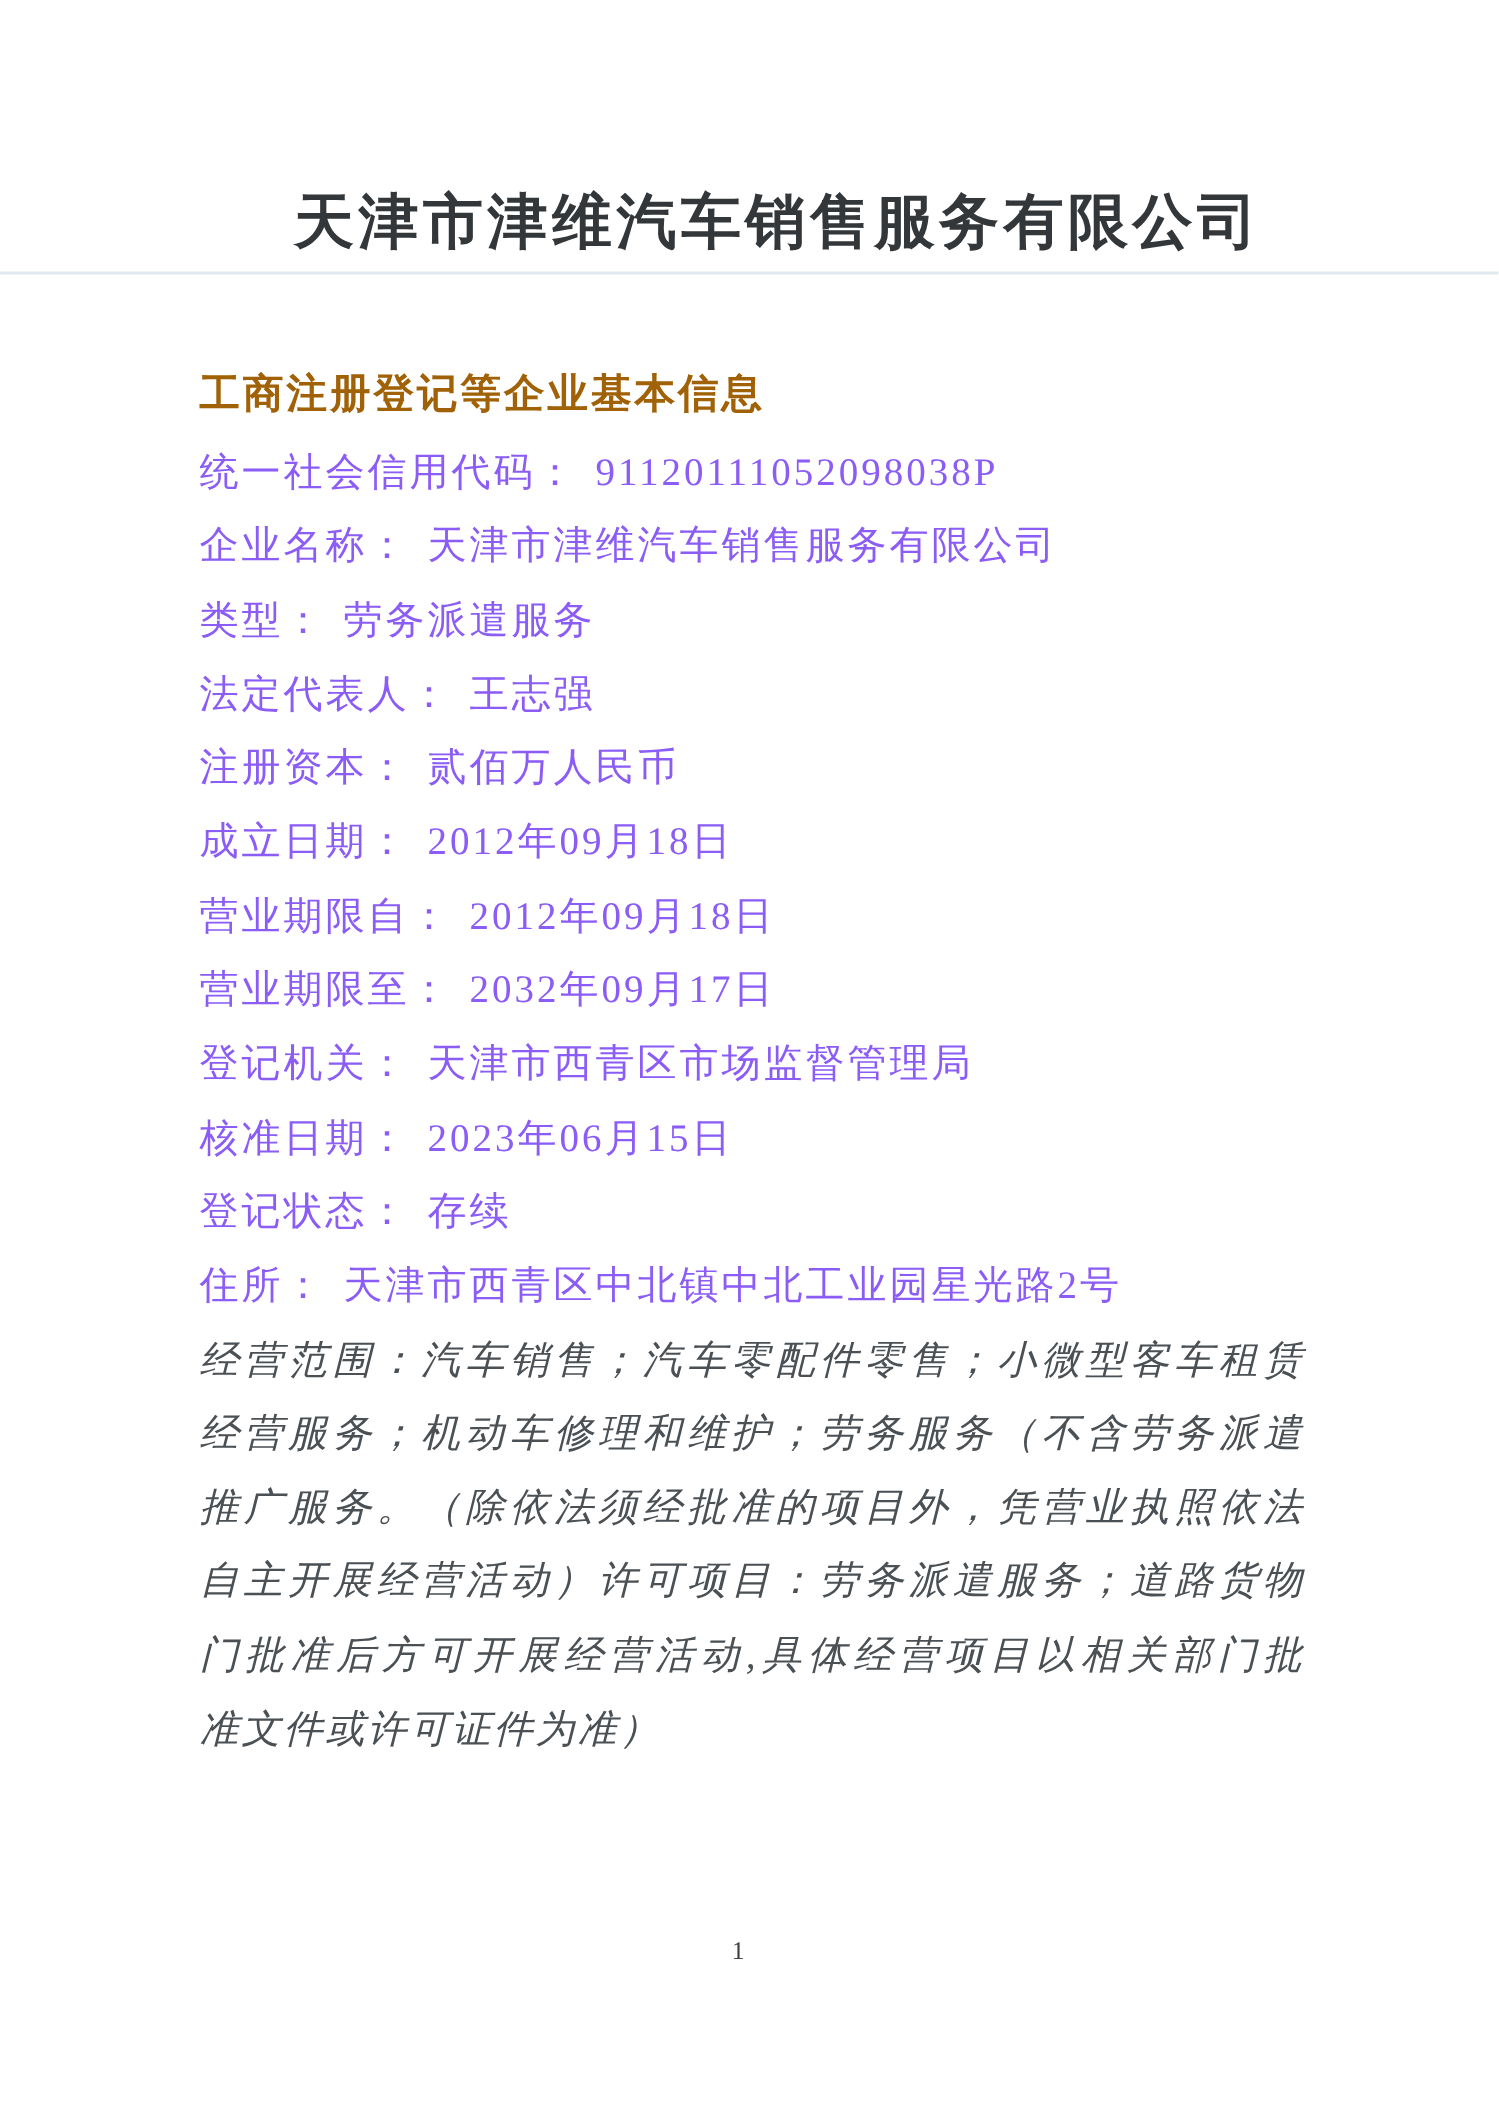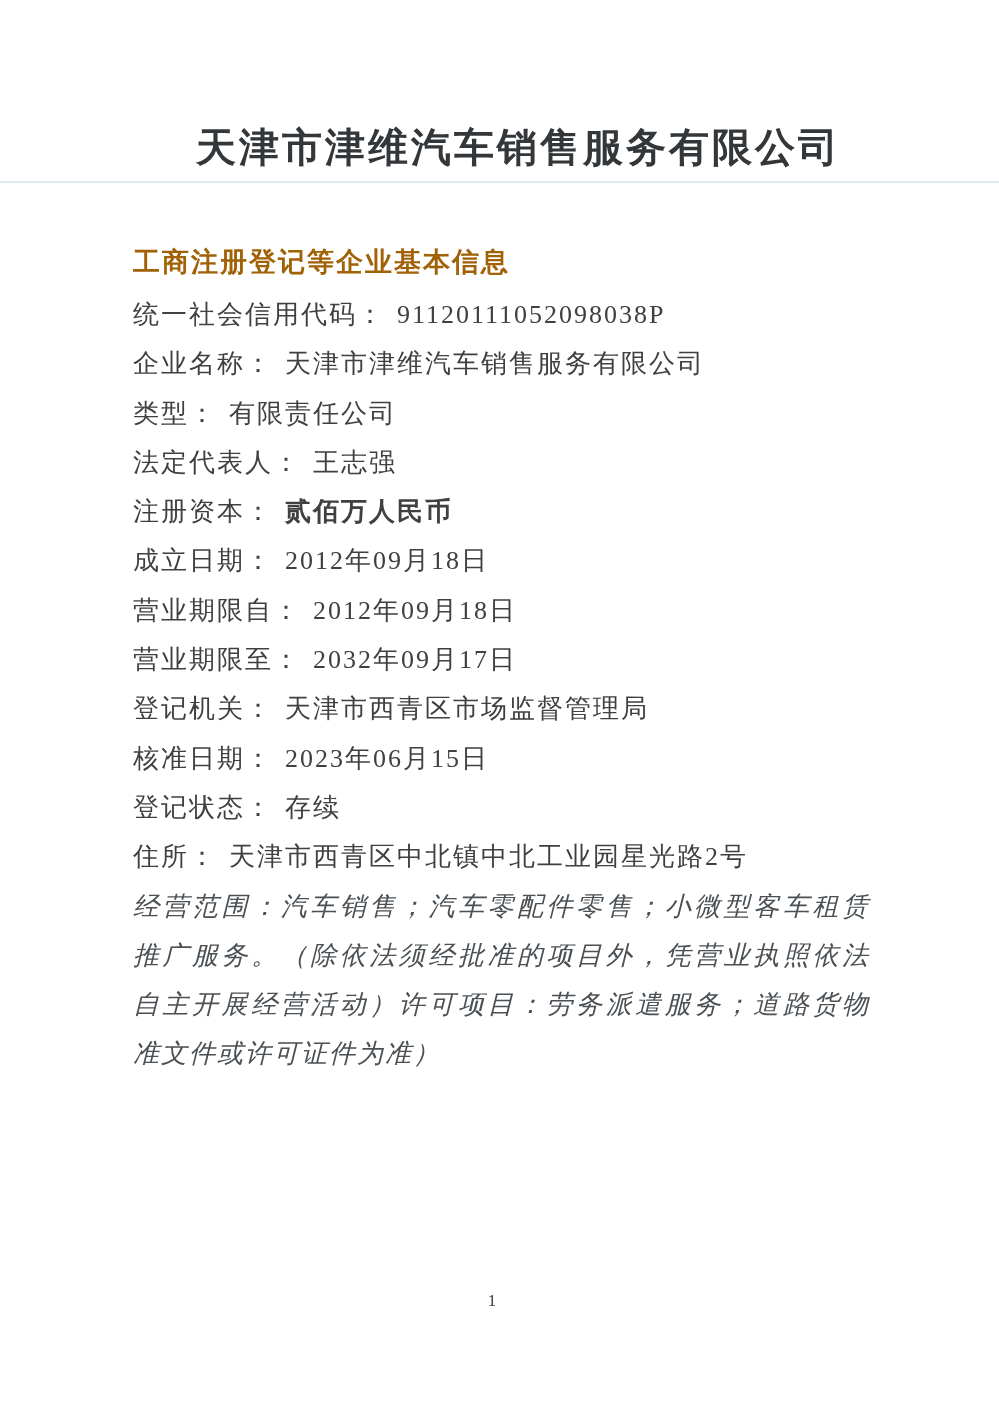"统一社会信用代码： 91120111052098038P" .info-line { color: #404040 -> #8b5cf6 }
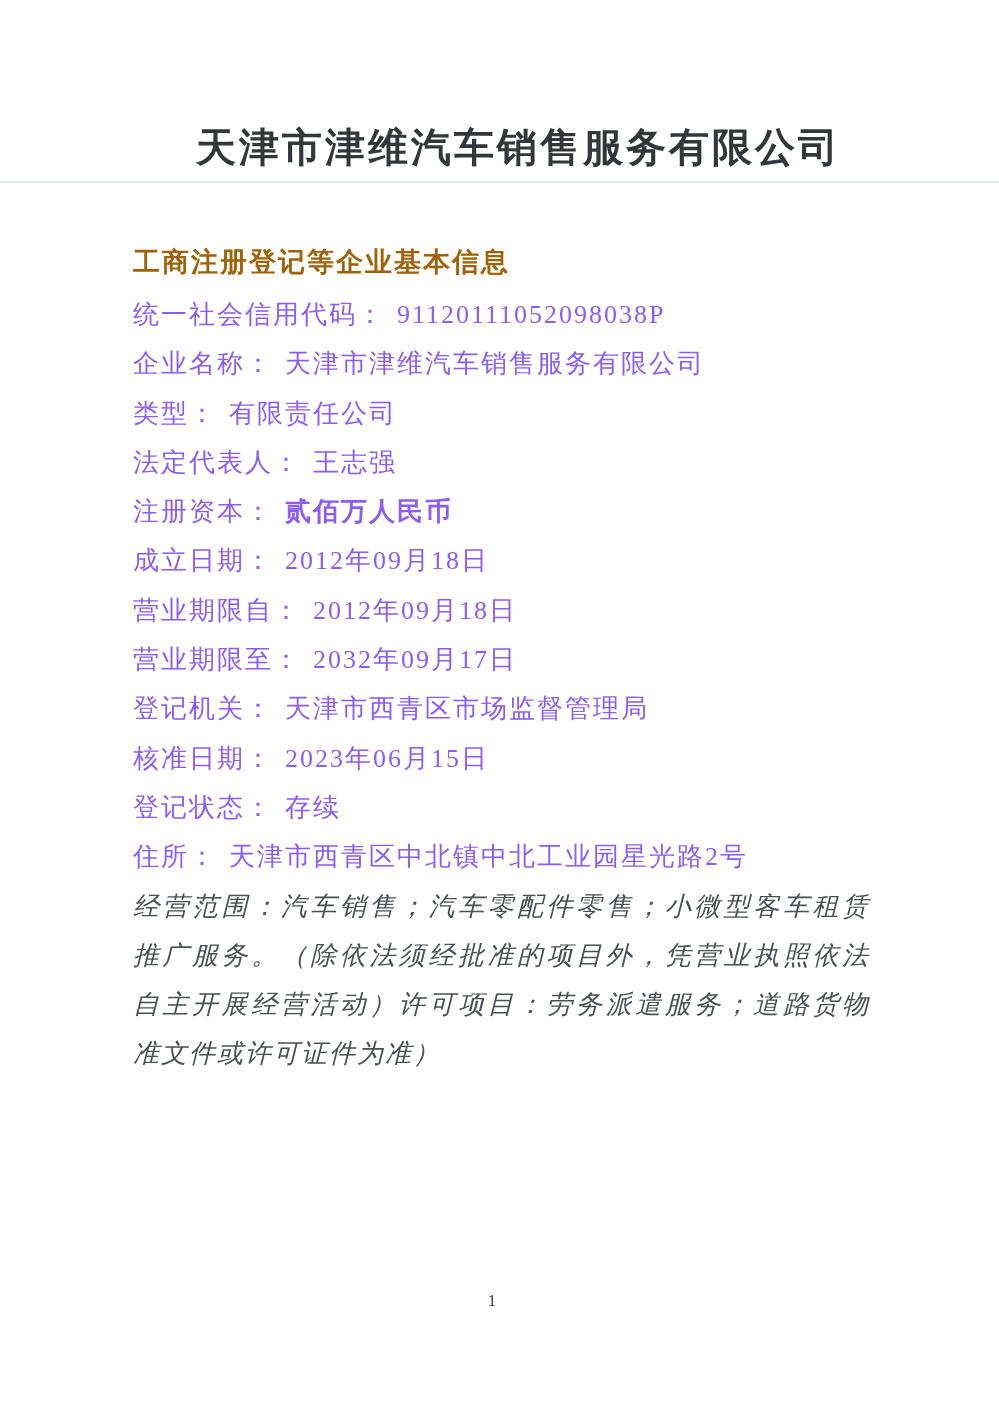"有限责任公司" span.value { text: 有限责任公司 -> 劳务派遣服务 }
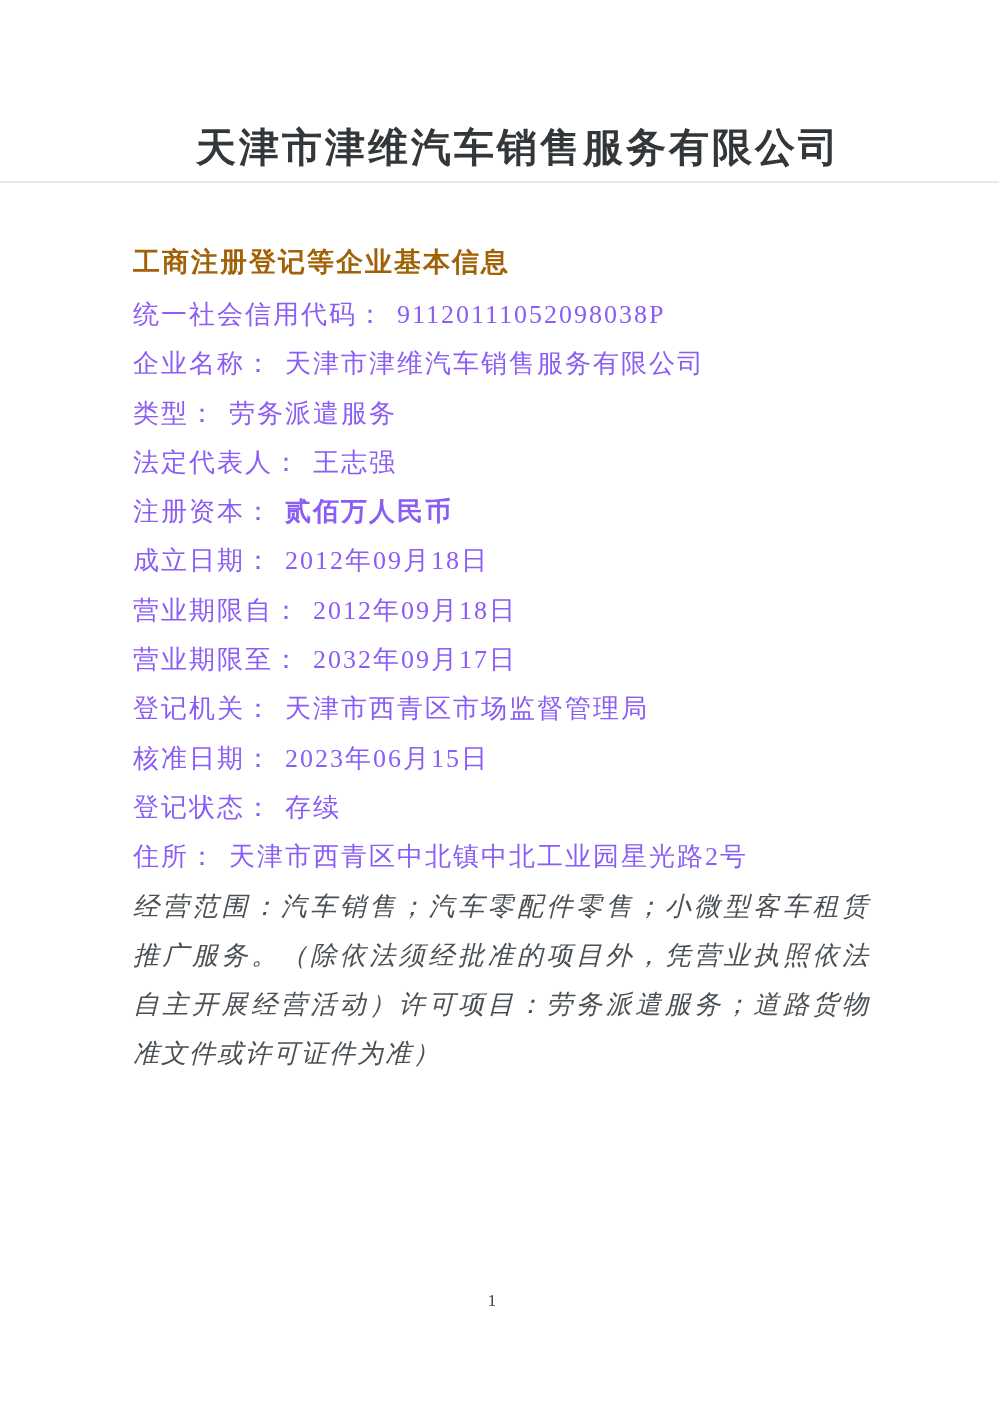"贰佰万人民币" .info-line .value.wide-gap { font-weight: bold -> none }
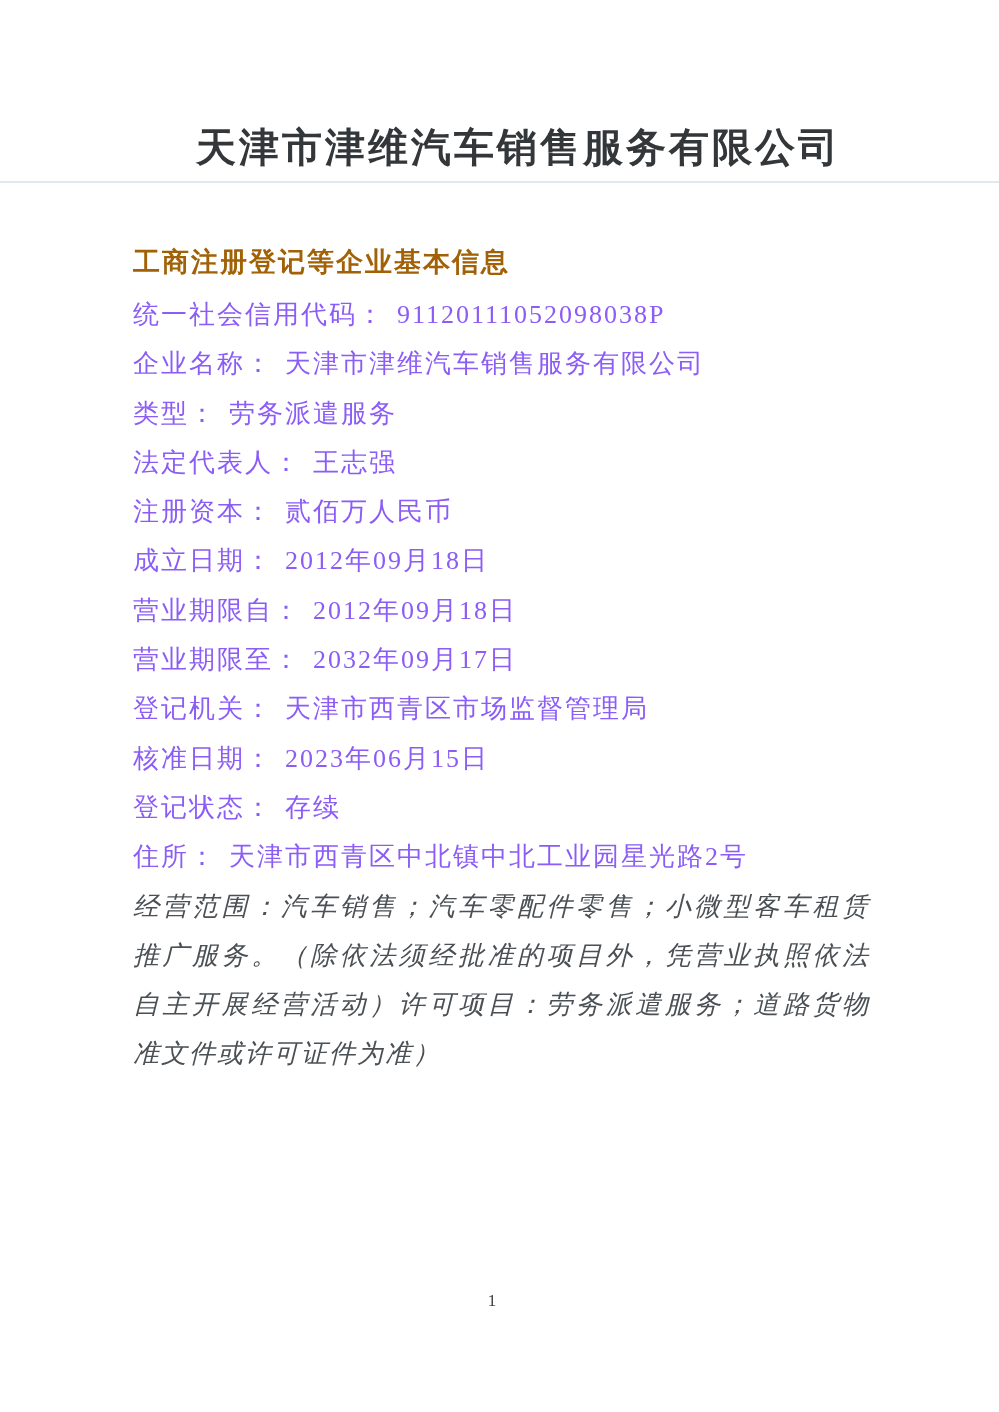"经营服务；机动车修理和维护；劳务服务（不含劳务派遣" div.scope-line { html: none -> <div>经营服务；机动车修理和维护；劳务服务（不含劳务派遣</div> }
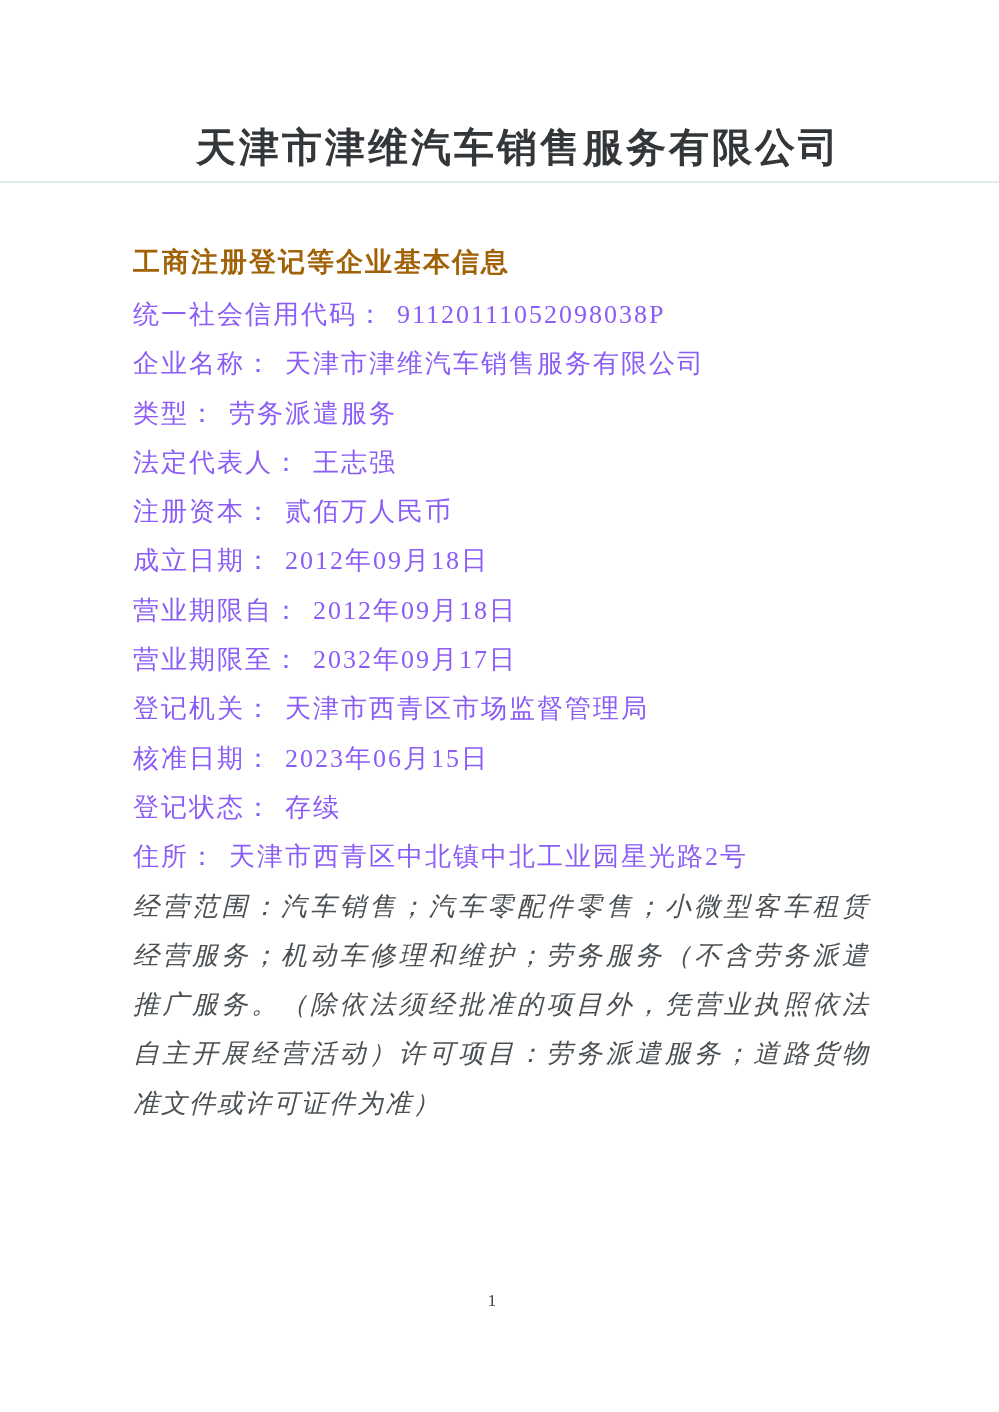"门批准后方可开展经营活动,具体经营项目以相关部门批" div.scope-line { html: none -> <div>门批准后方可开展经营活动,具体经营项目以相关部门批</div> }
